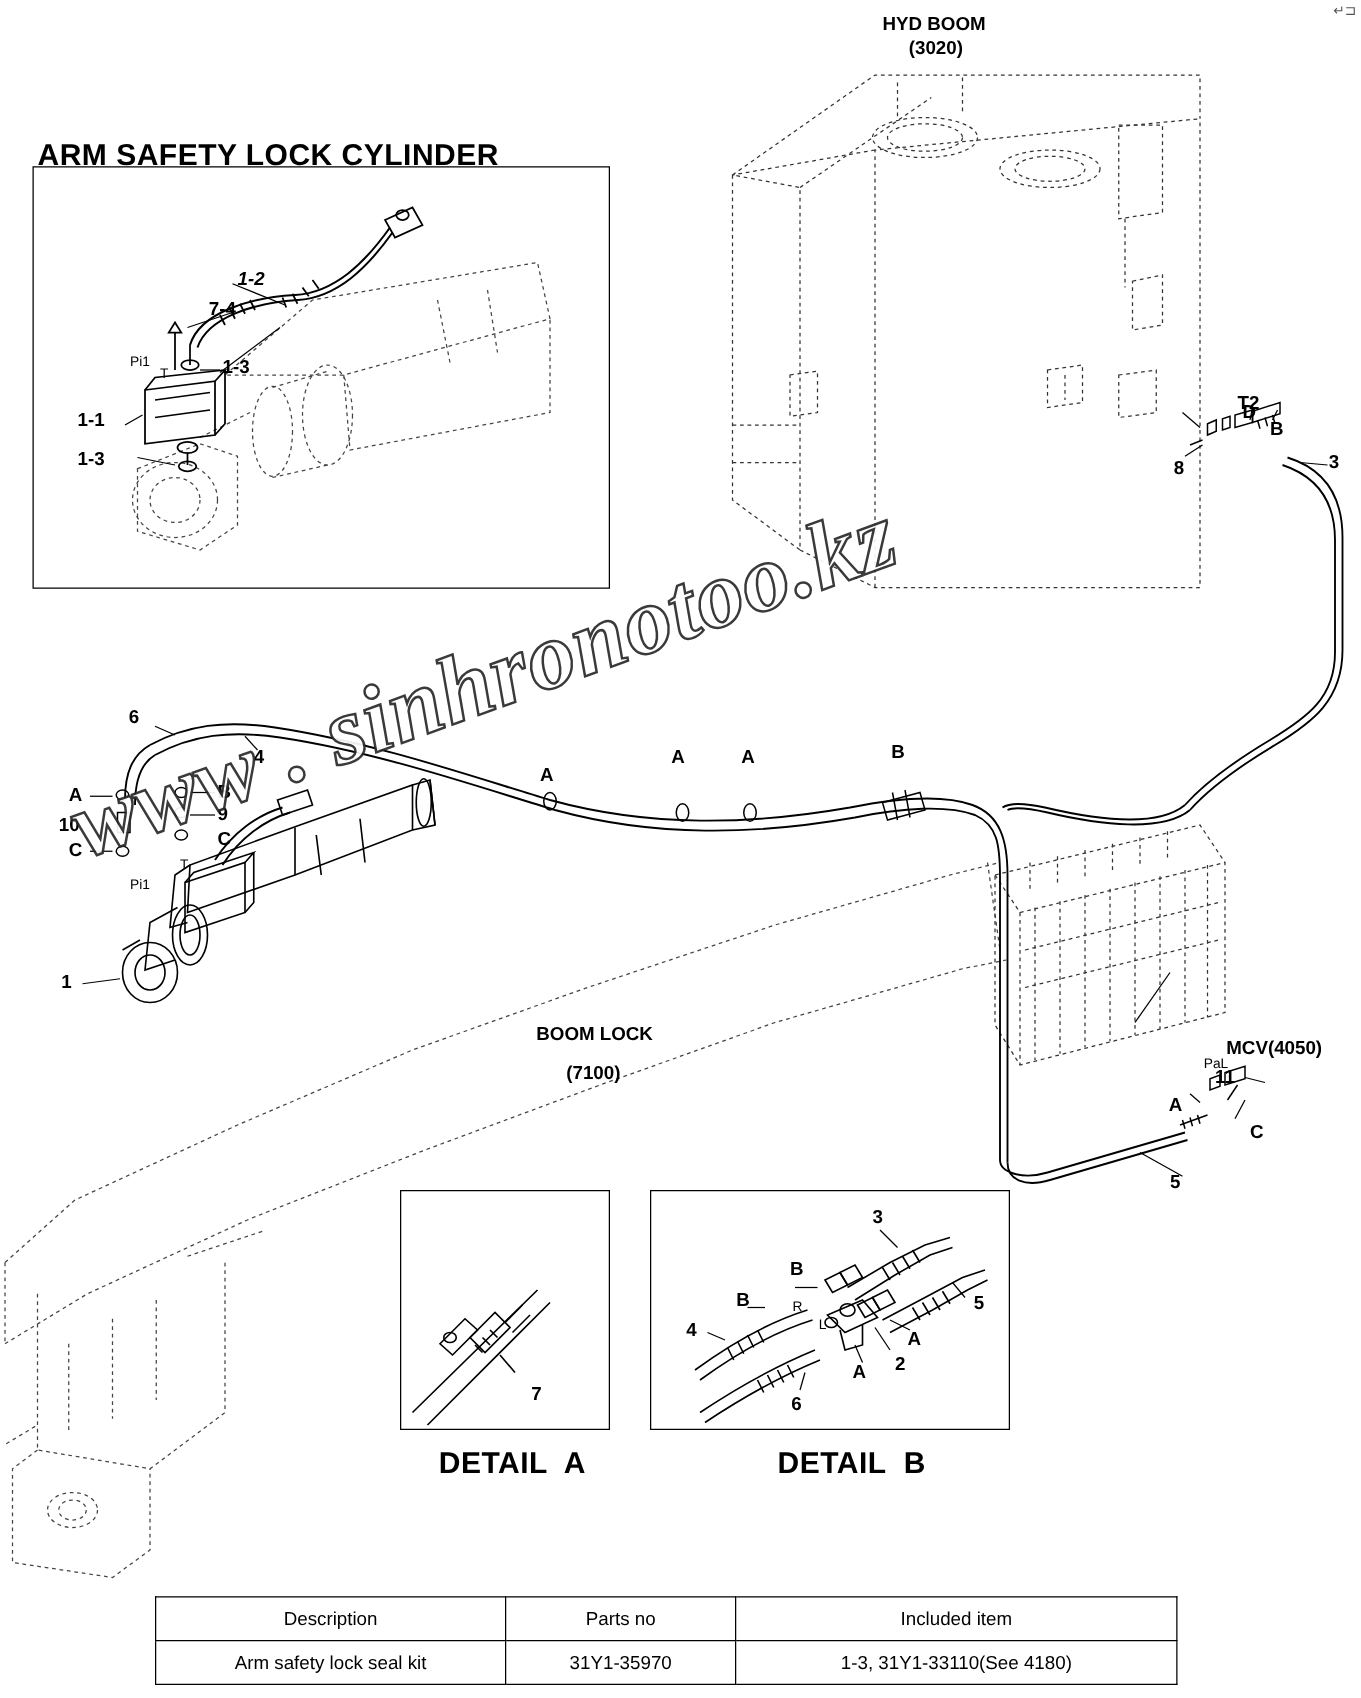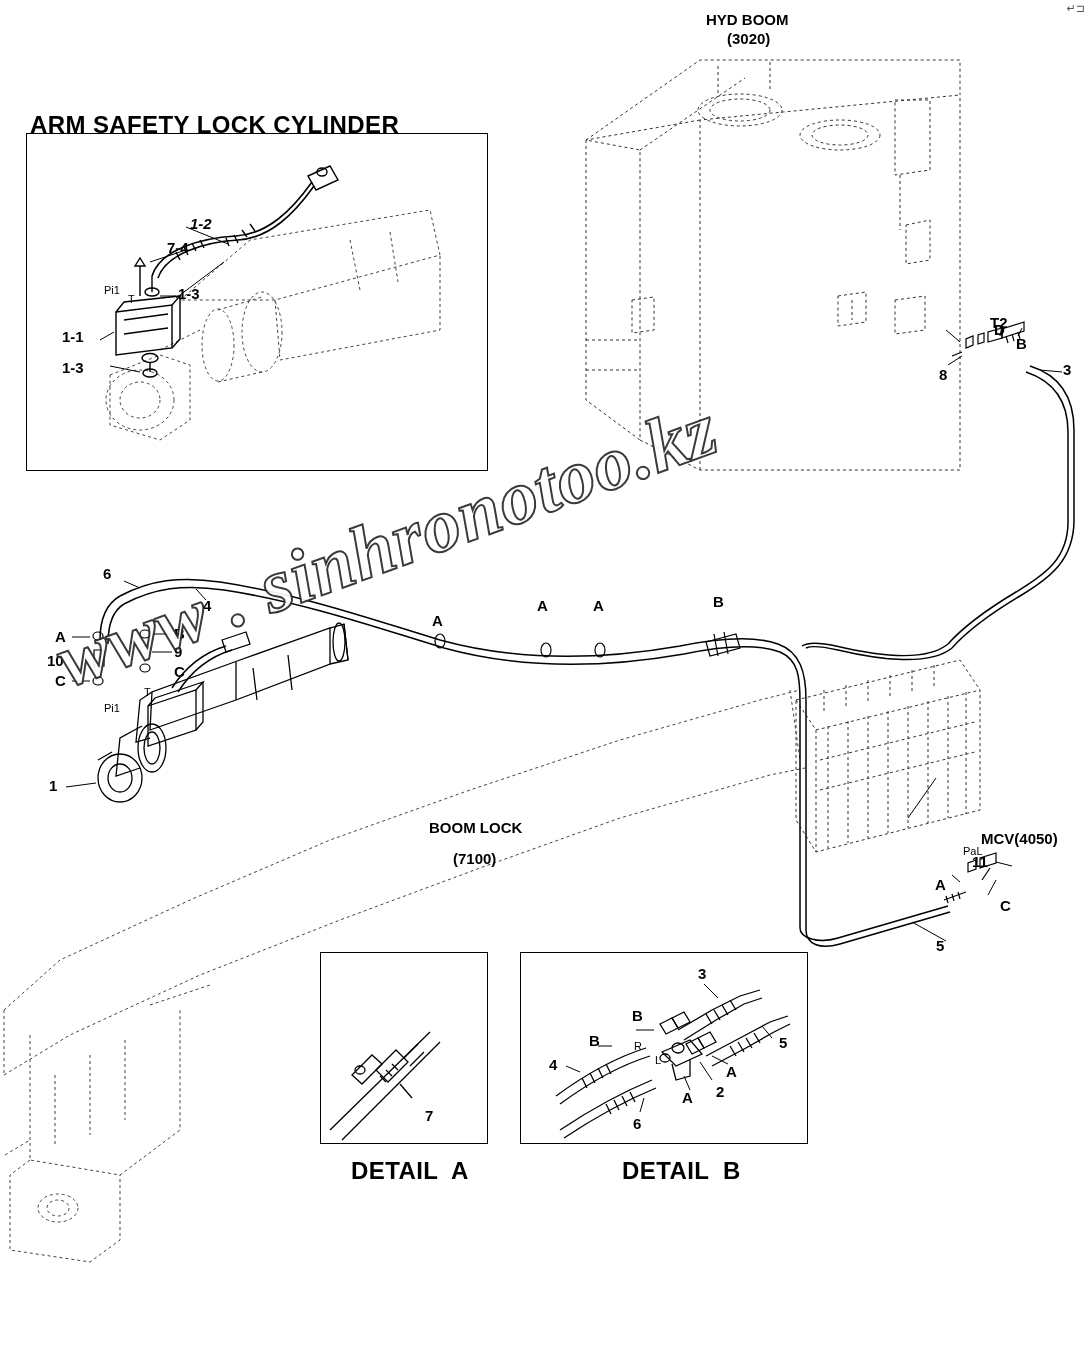"Description" table { html: none -> <table> <thead> <tr> <th>Description</th> <th>Parts no</th> <th>Included item</th> </tr> </thead> <tbody> <tr> <td>Arm safety lock seal kit</td> <td>31Y1-35970</td> <td>1-3, 31Y1-33110(See 4180)</td> </tr> </tbody> </table> }
